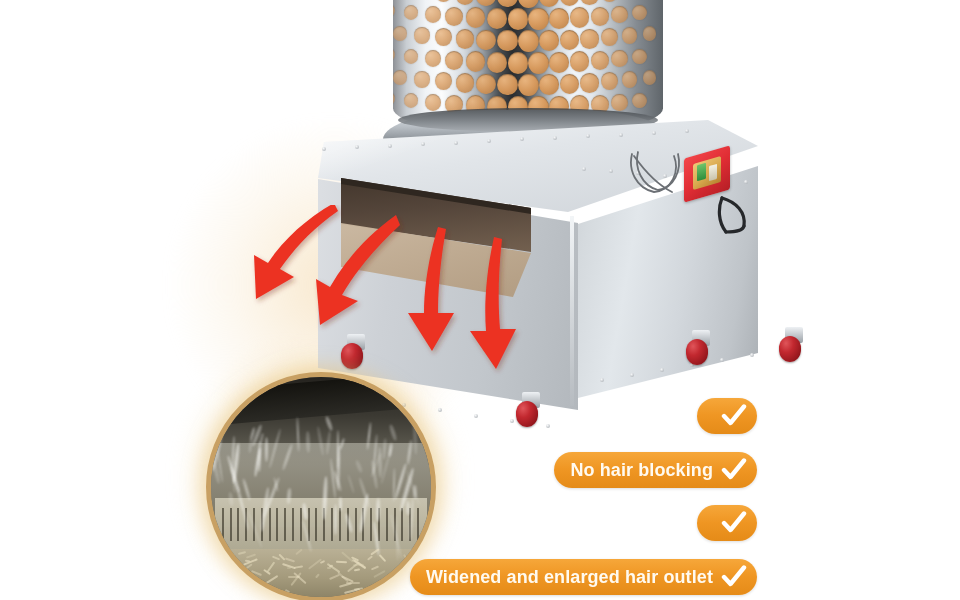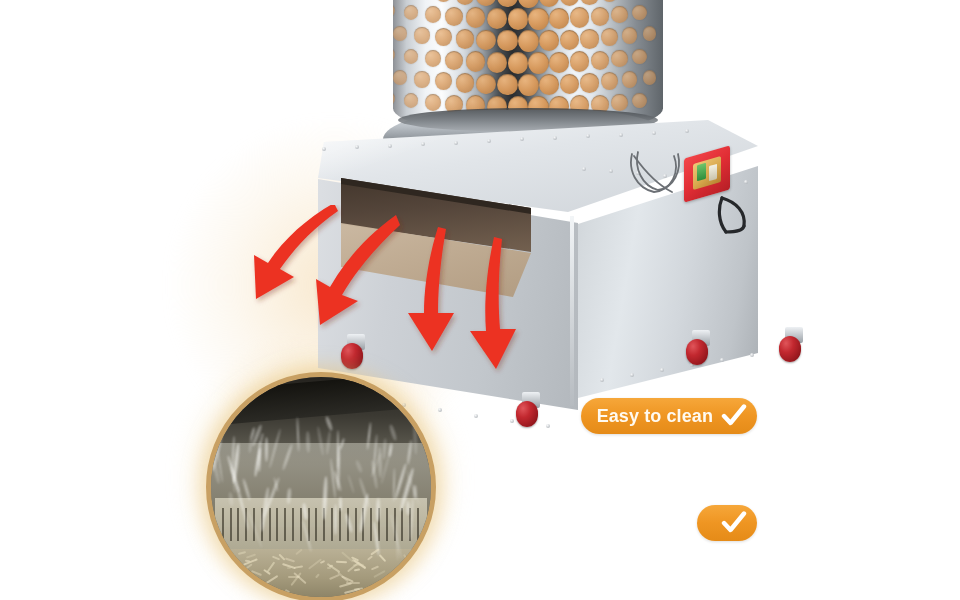"Easy to clean" span { html: <span>Easy to clean</span> -> none }
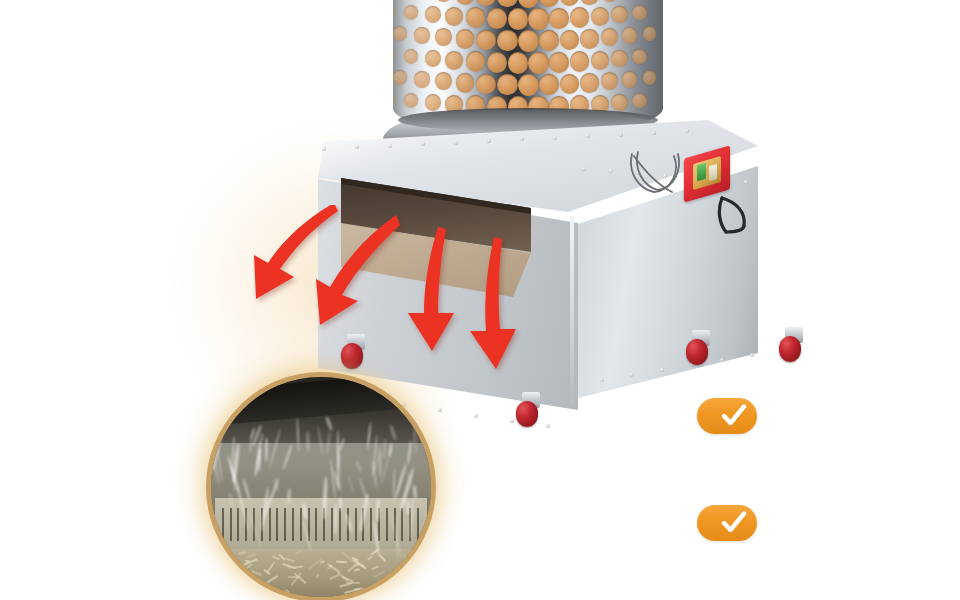"No hair blocking" div.pill { html: none -> <div> <span>No hair blocking</span> <svg> <path></path> </svg> </div> }
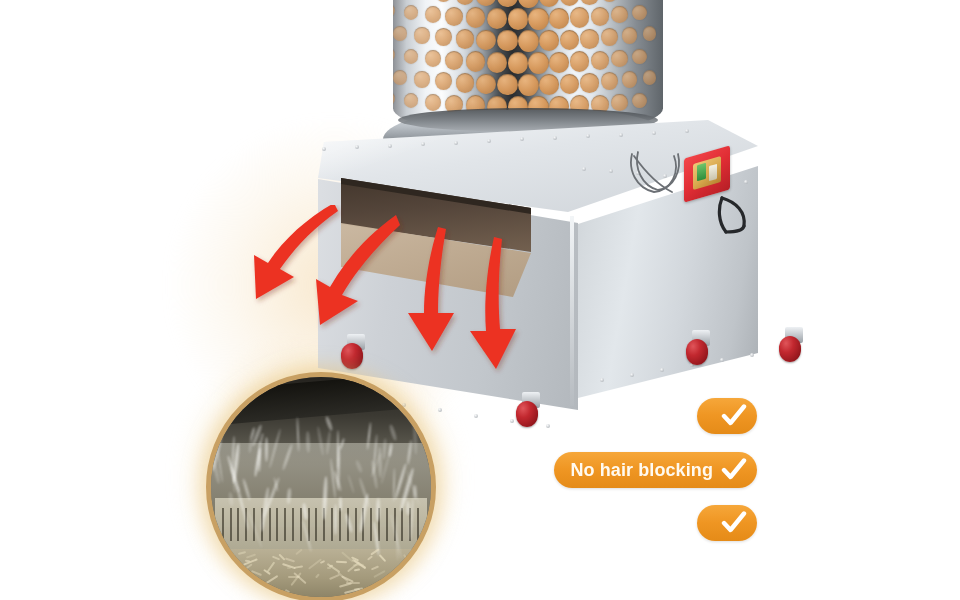"Widened and enlarged hair outlet" div.pill { html: none -> <div> <span>Widened and enlarged hair outlet</span> <svg> <path></path> </svg> </div> }
